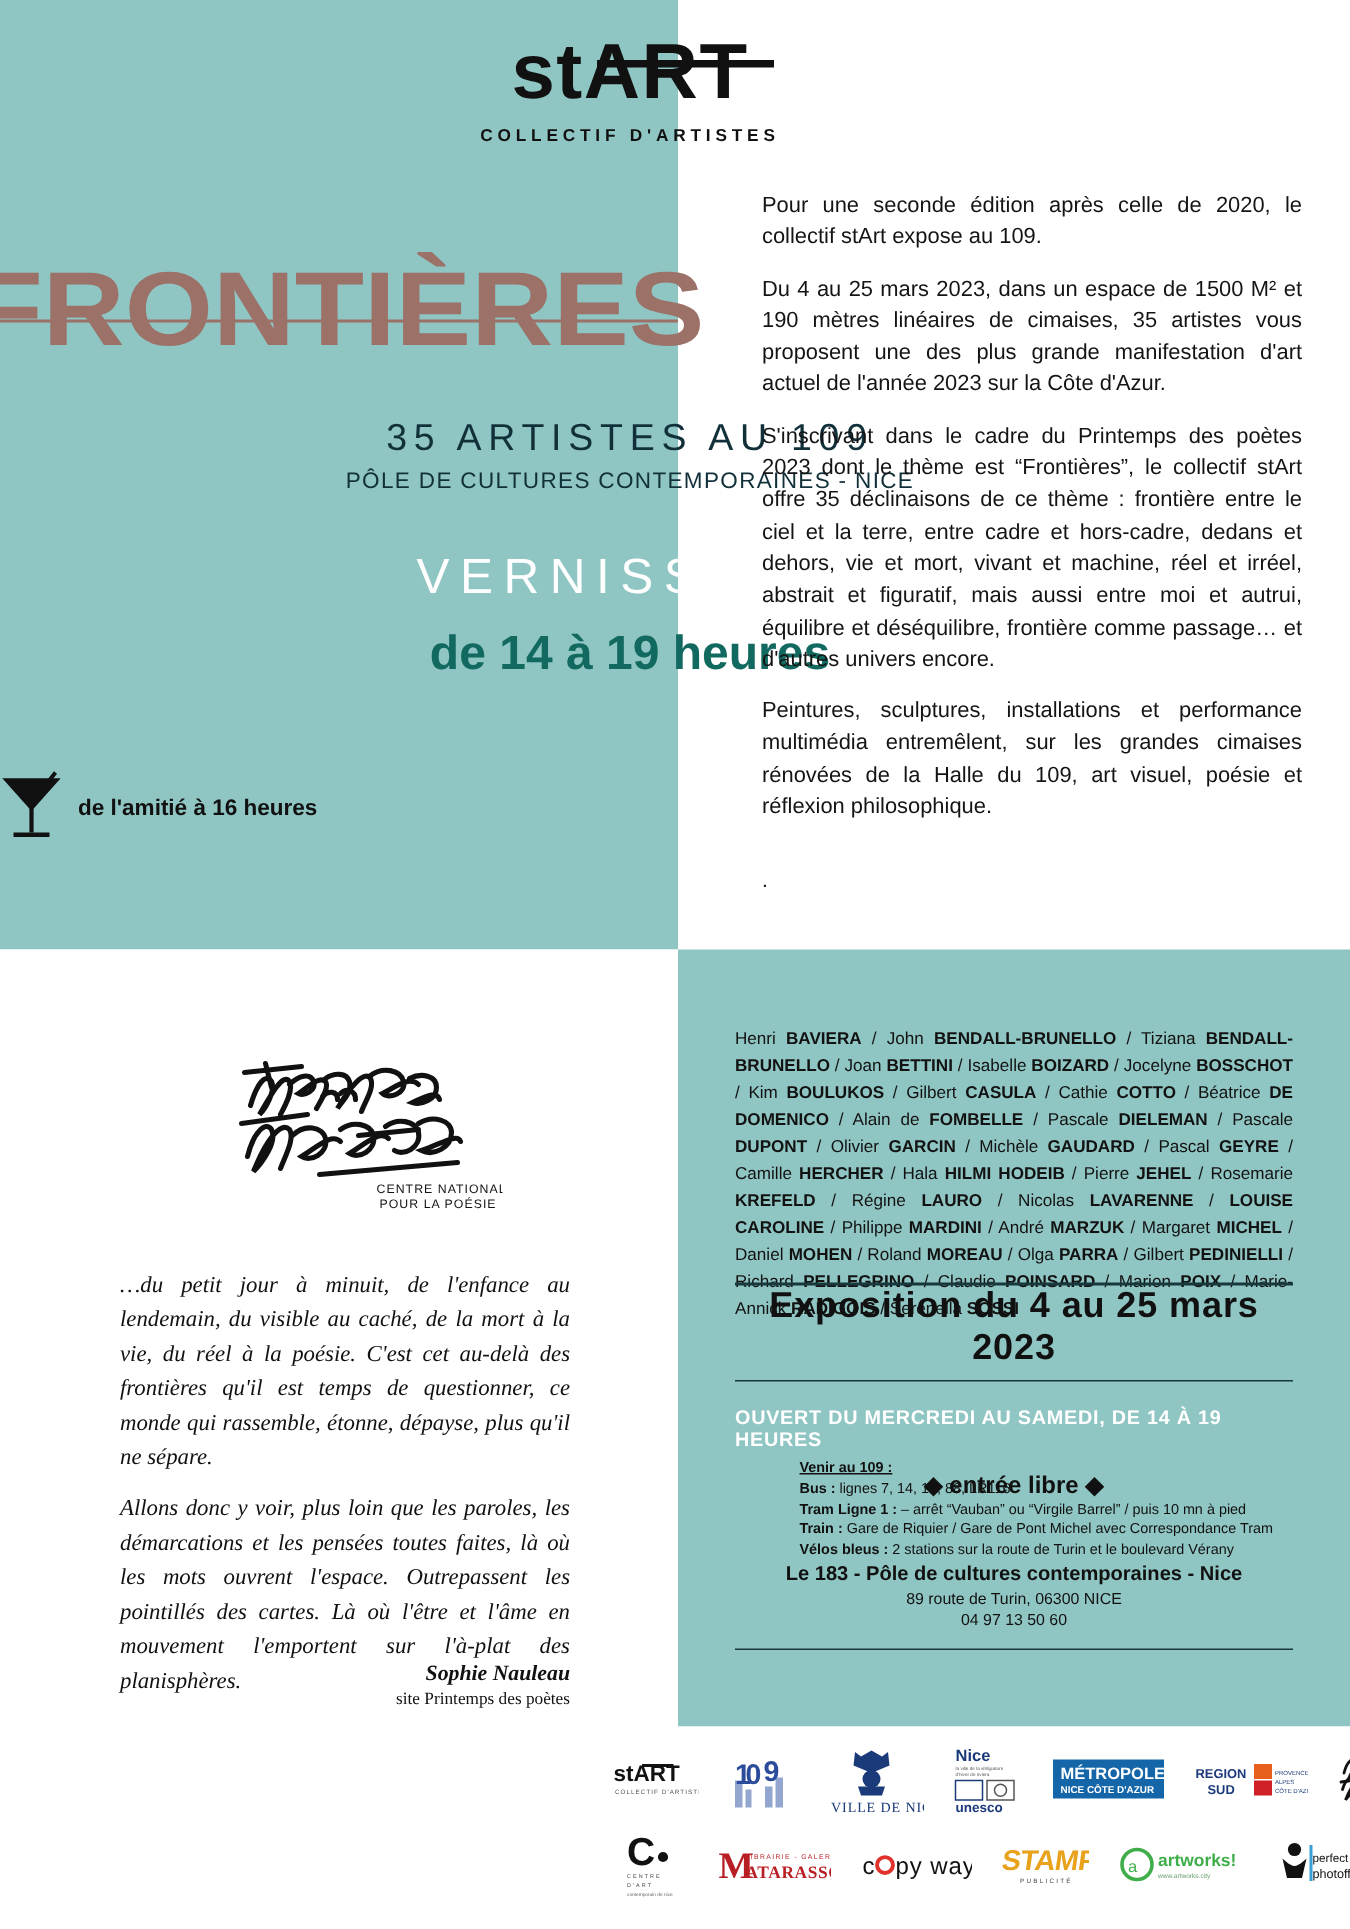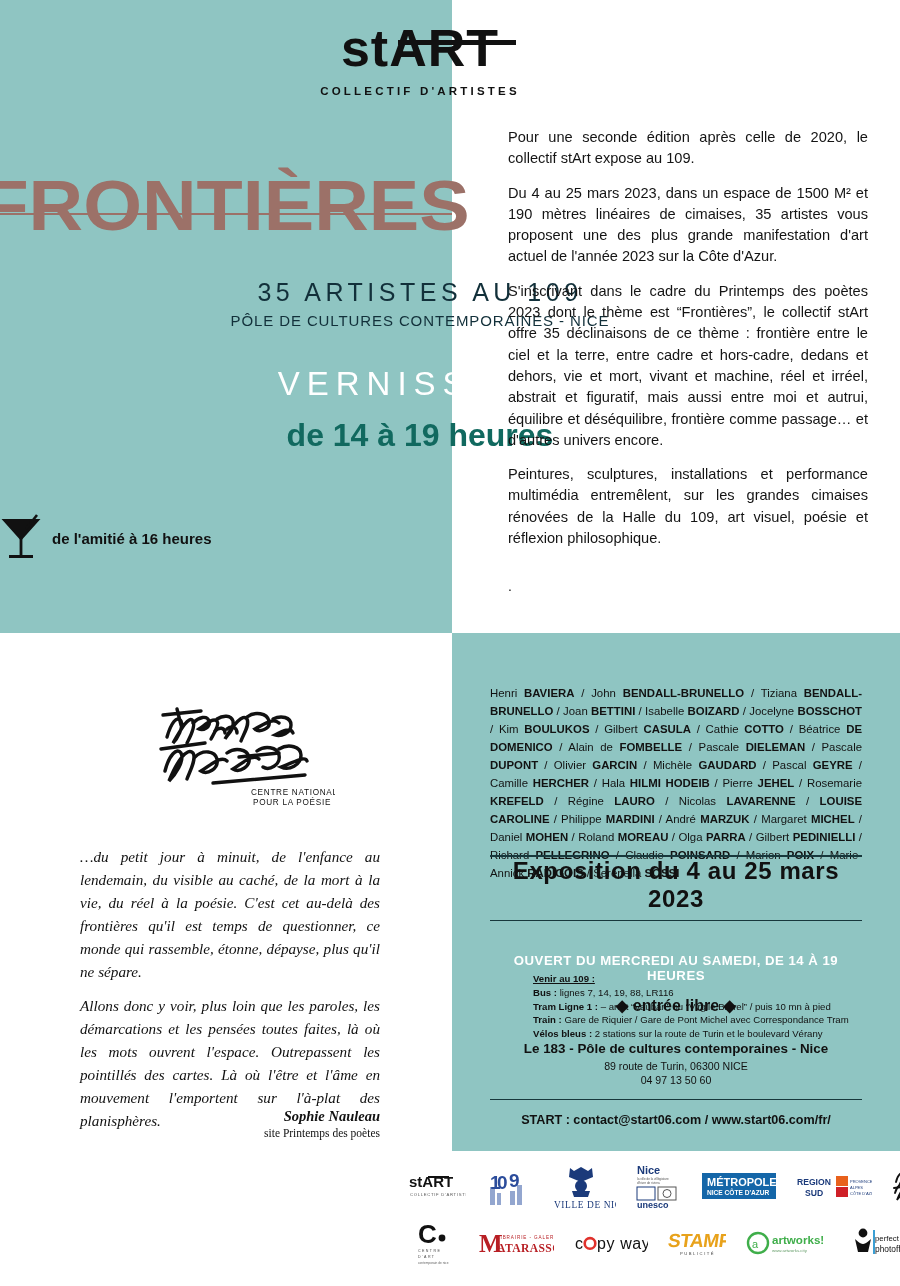"OUVERT DU MERCREDI AU SAMEDI," .expo-hours { margin-top: 32px -> 16px; text-align: center -> left }
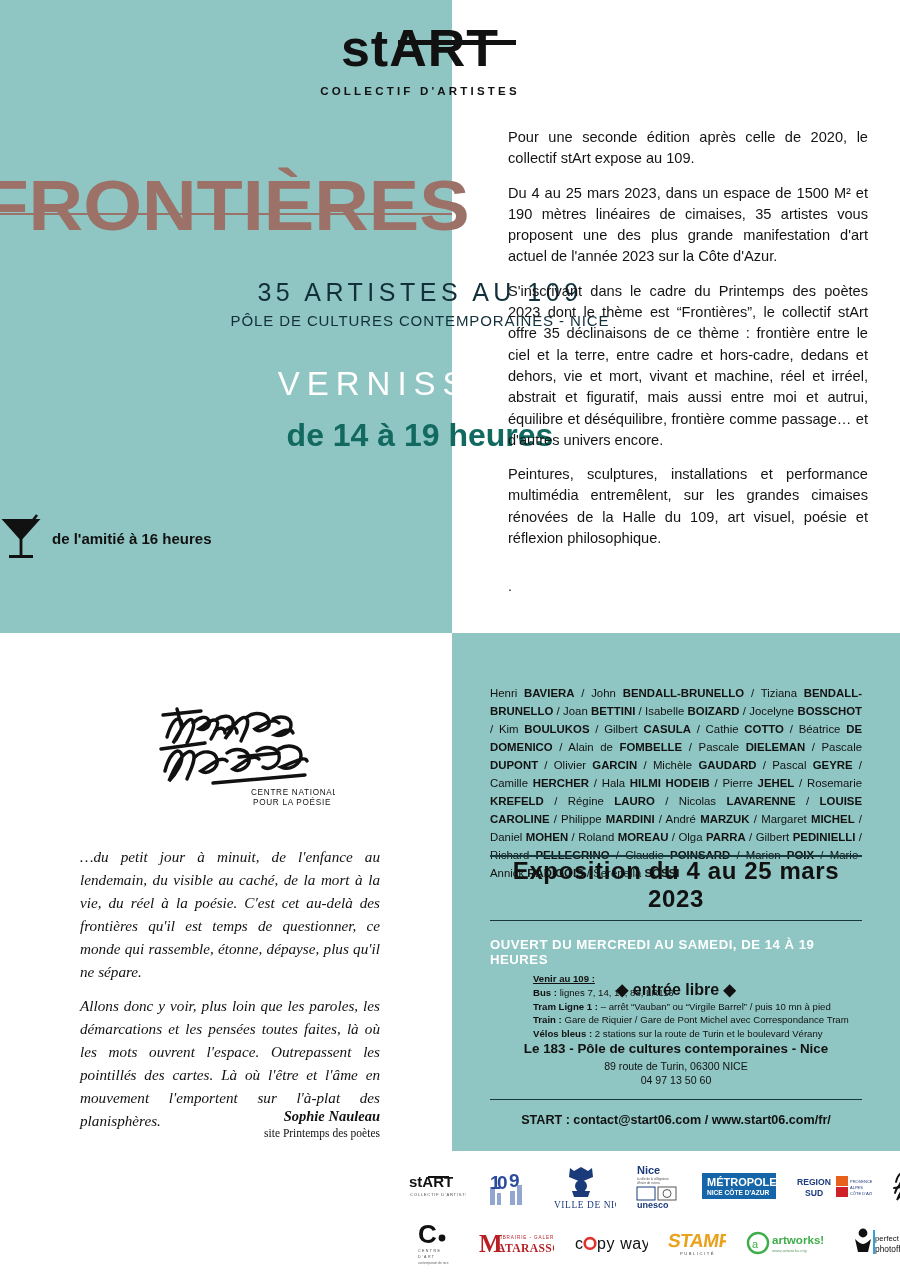"START : contact@start06.com /" div.venue-contact { html: <div>START : contact@start06.com / www.start06.com/fr/</div> -> none }
